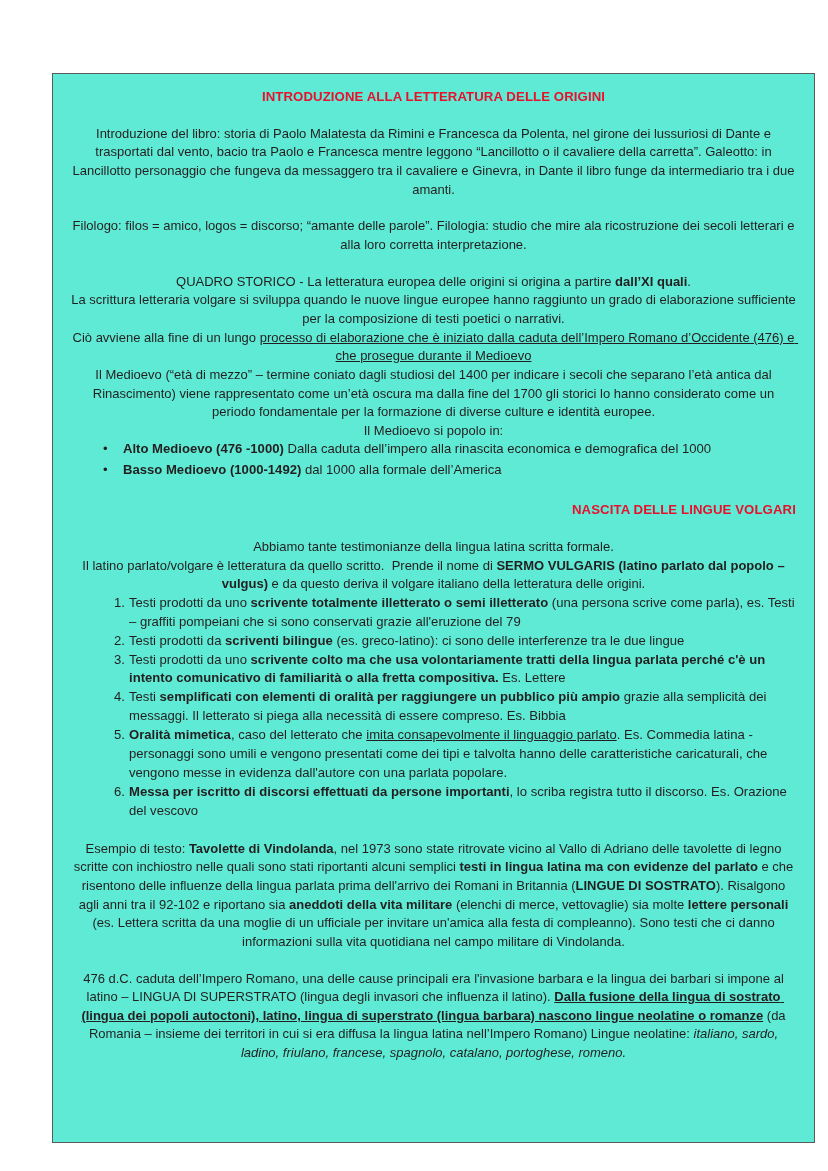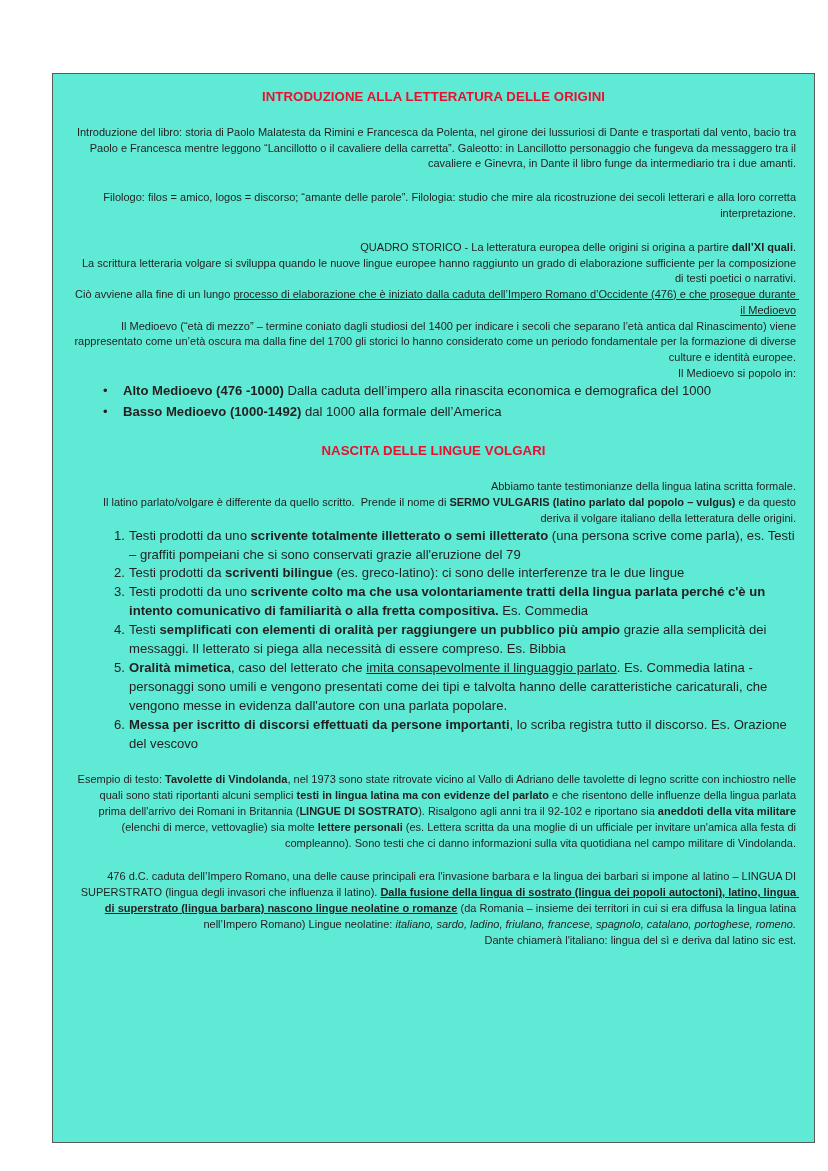"Introduzione del libro: storia di" p.para { font-size: 11px -> 13px; text-align: right -> center }
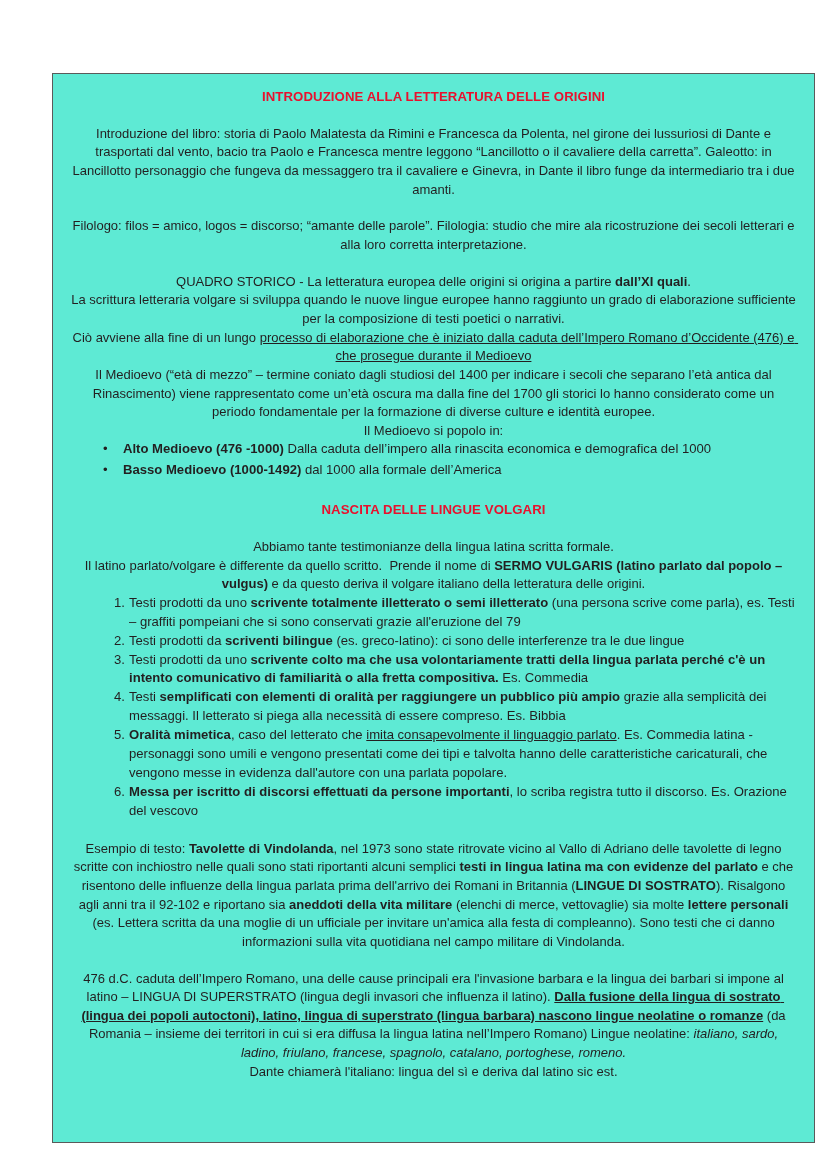"NASCITA DELLE LINGUE VOLGARI" .section-heading { text-align: center -> right }
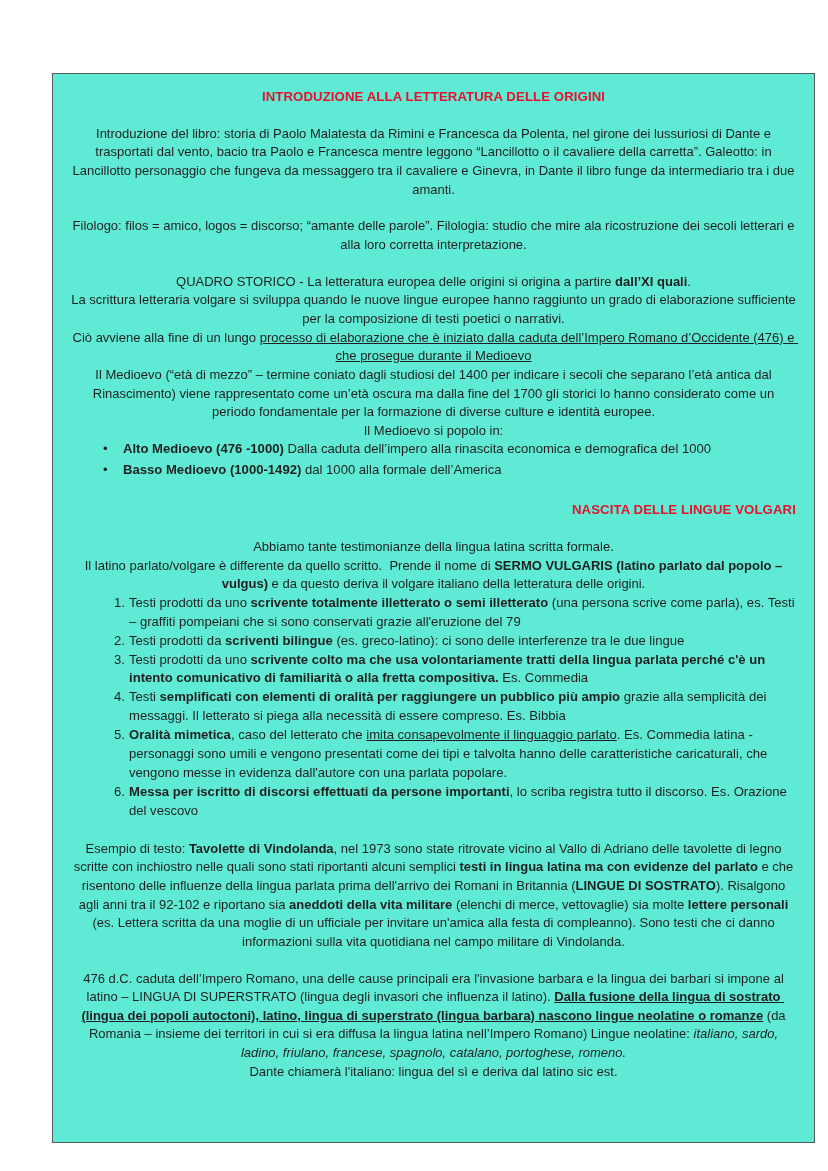"Il latino parlato/volgare è differente" span { text: differente -> letteratura }
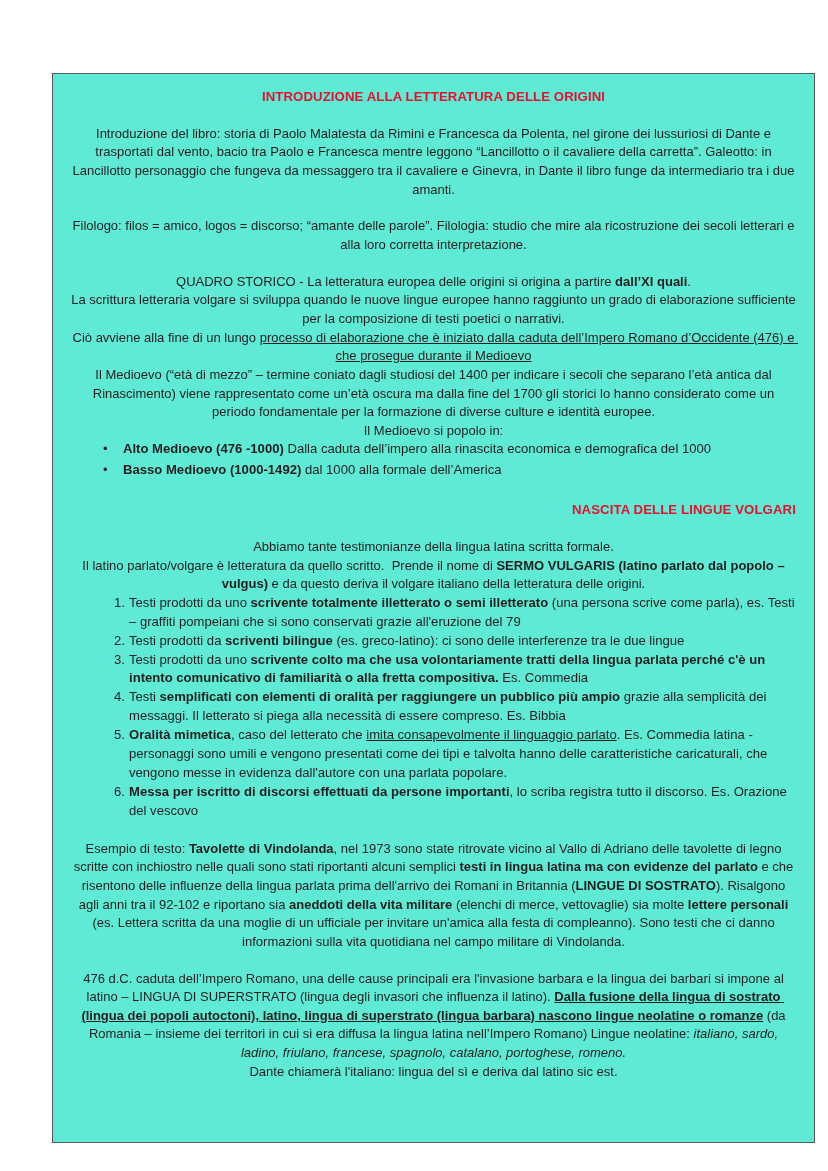"Es. Commedia" span { text: Commedia -> Lettere }
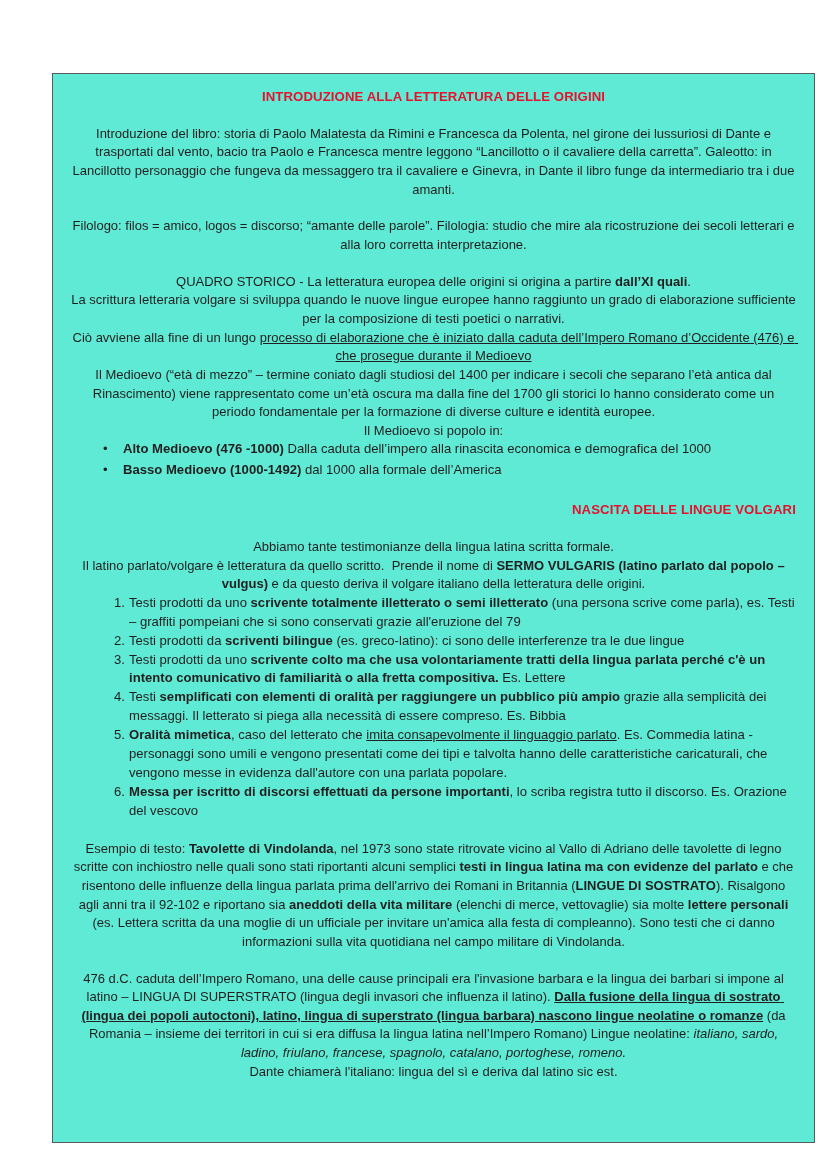"Dante chiamerà l'italiano: lingua del" p.para { html: <p>Dante chiamerà l'italiano: lingua del sì e deriva dal latino sic est.</p> -> none }
